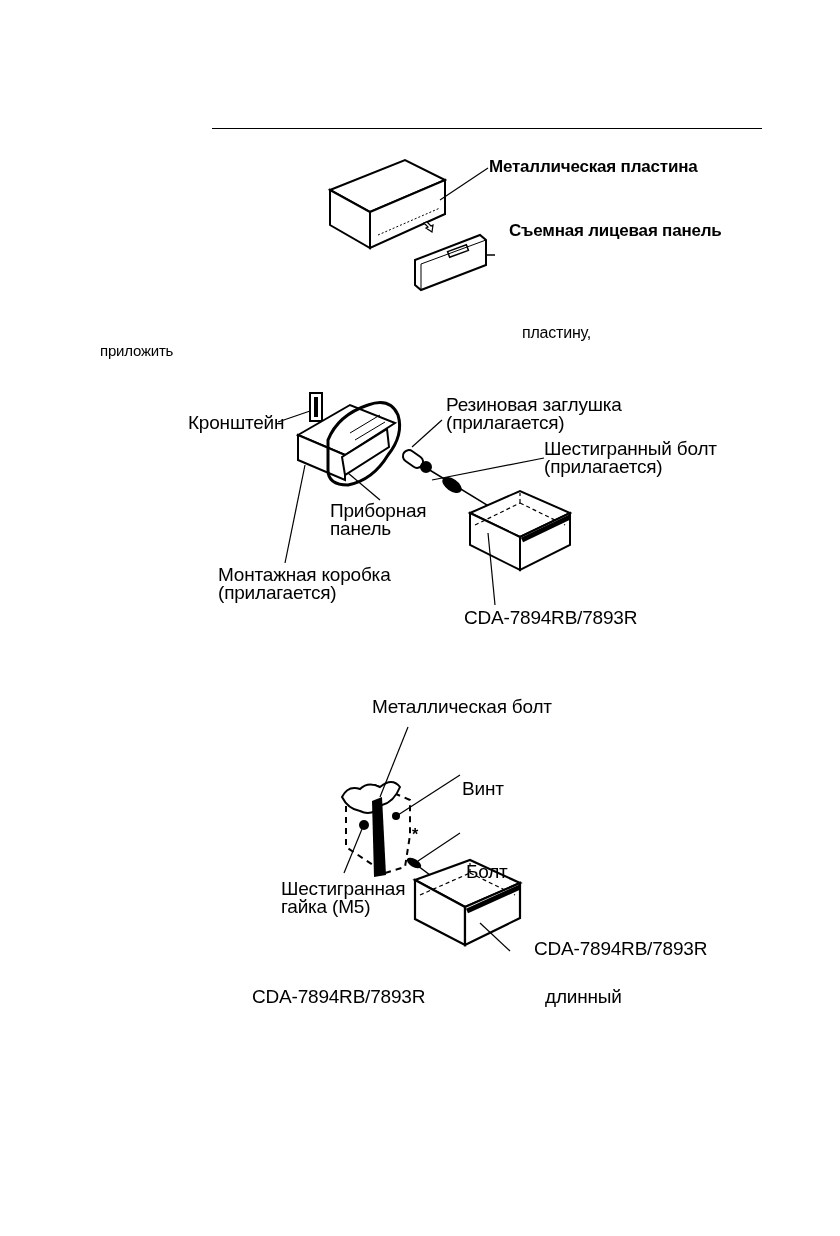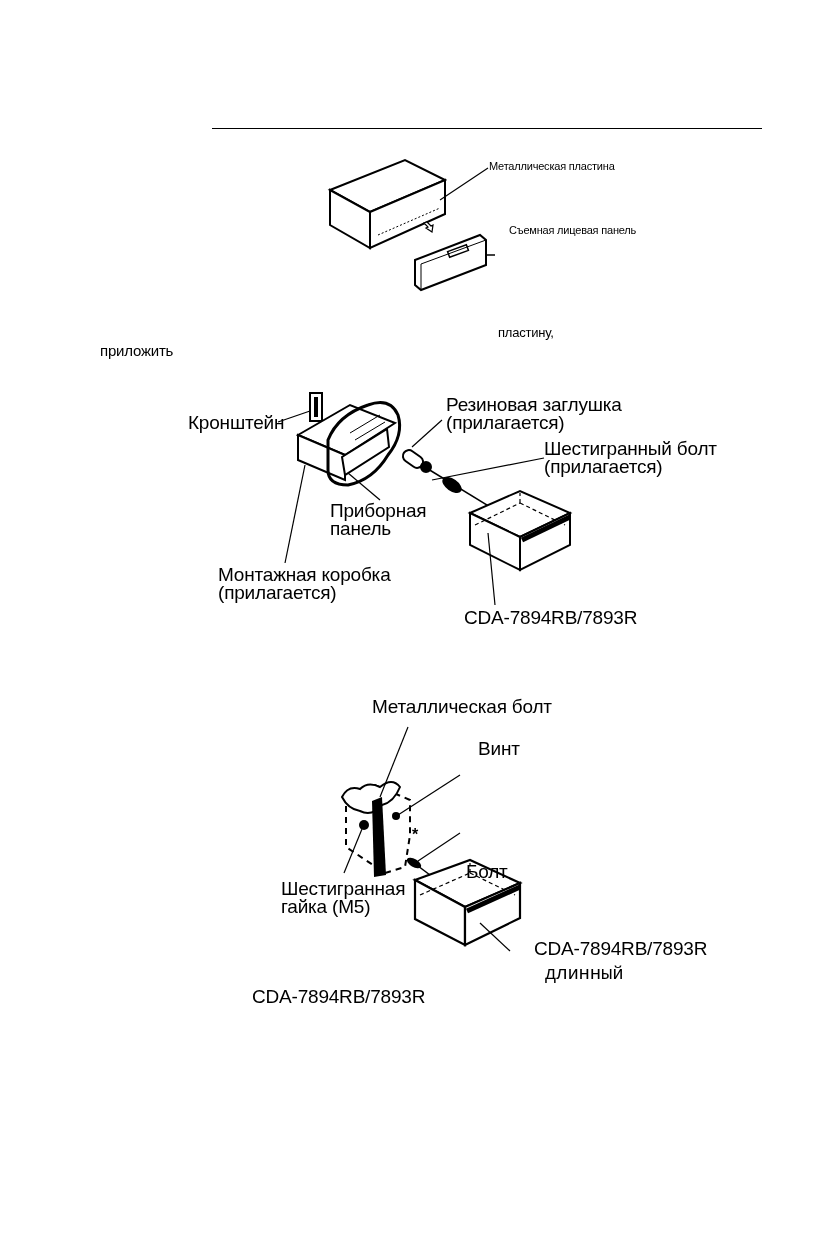"Металлическая пластина" .bold { font-size: 11px -> 17px; font-weight: normal -> bold }
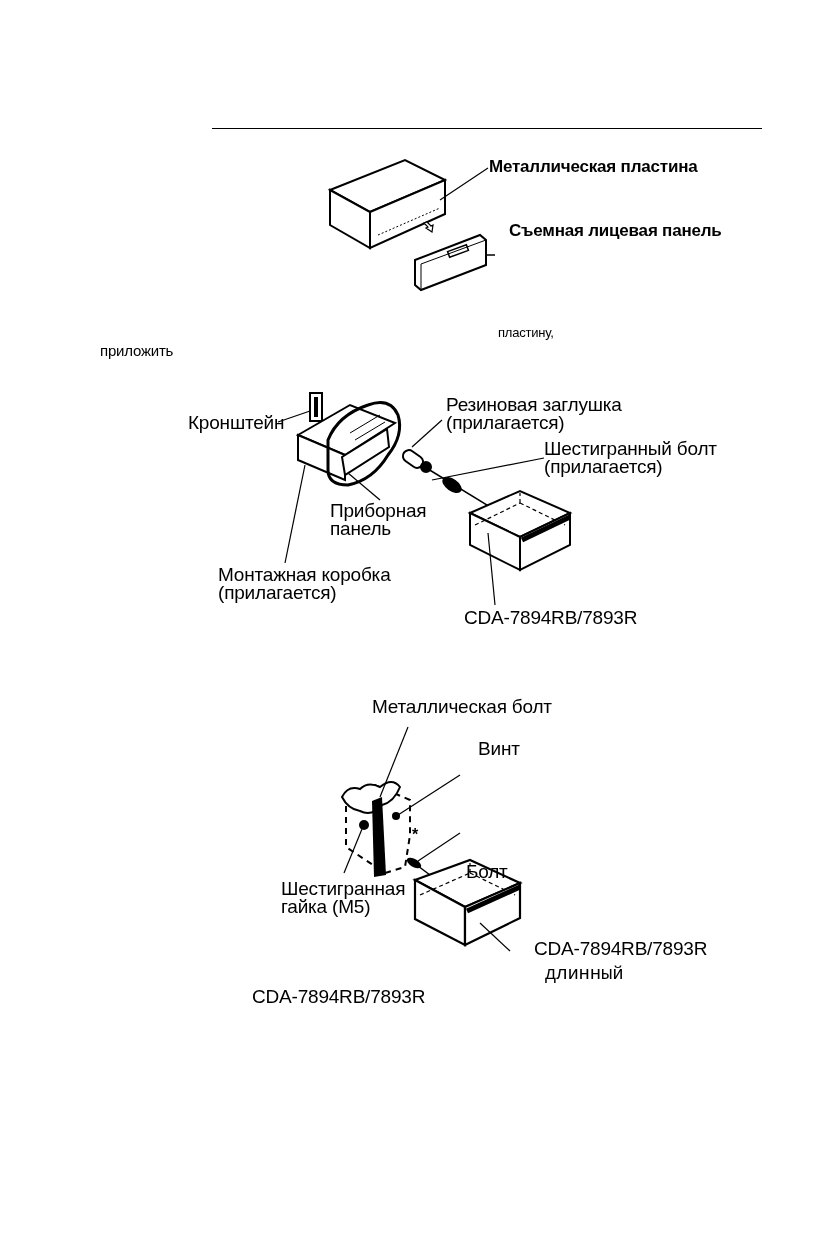"пластину," div.lbl { font-size: 13px -> 16px; left: 498px -> 522px }
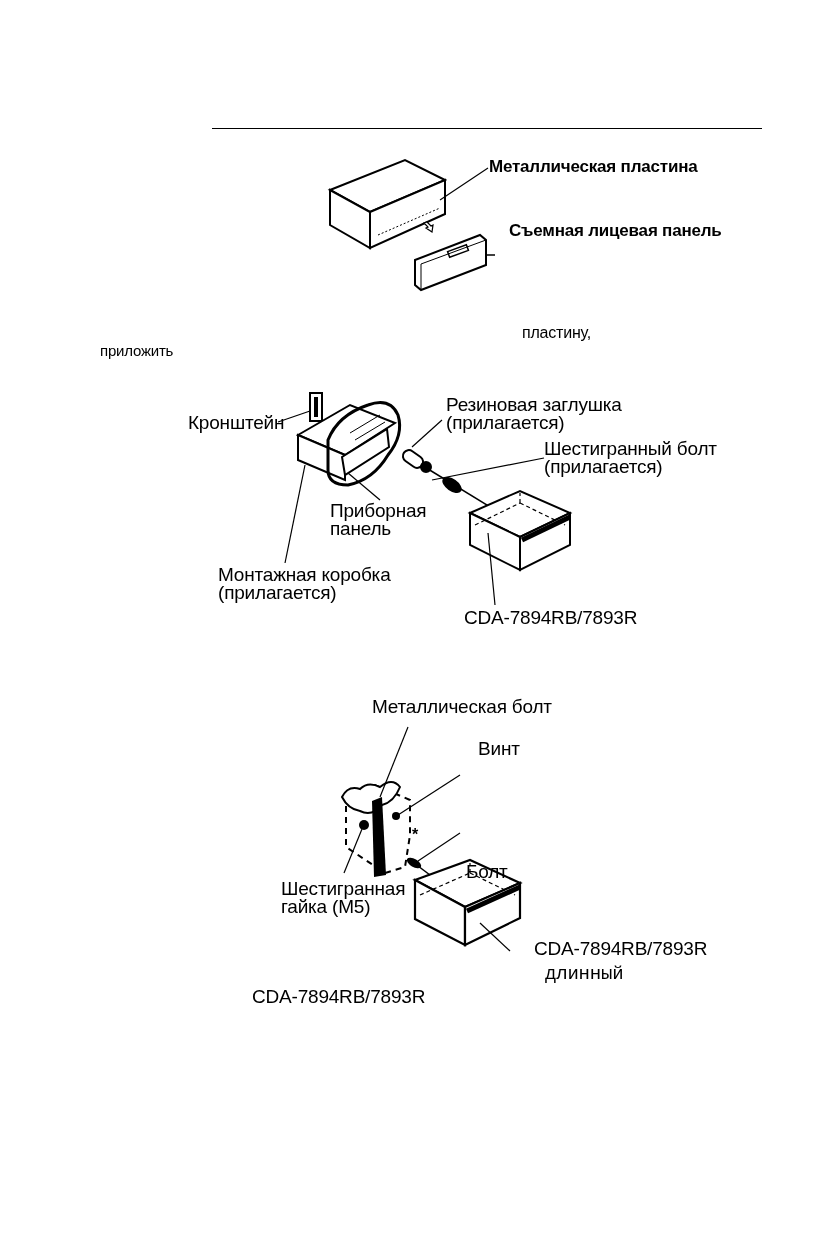"Винт" div.lbl { margin-left: 16px -> none; top: 740px -> 780px }
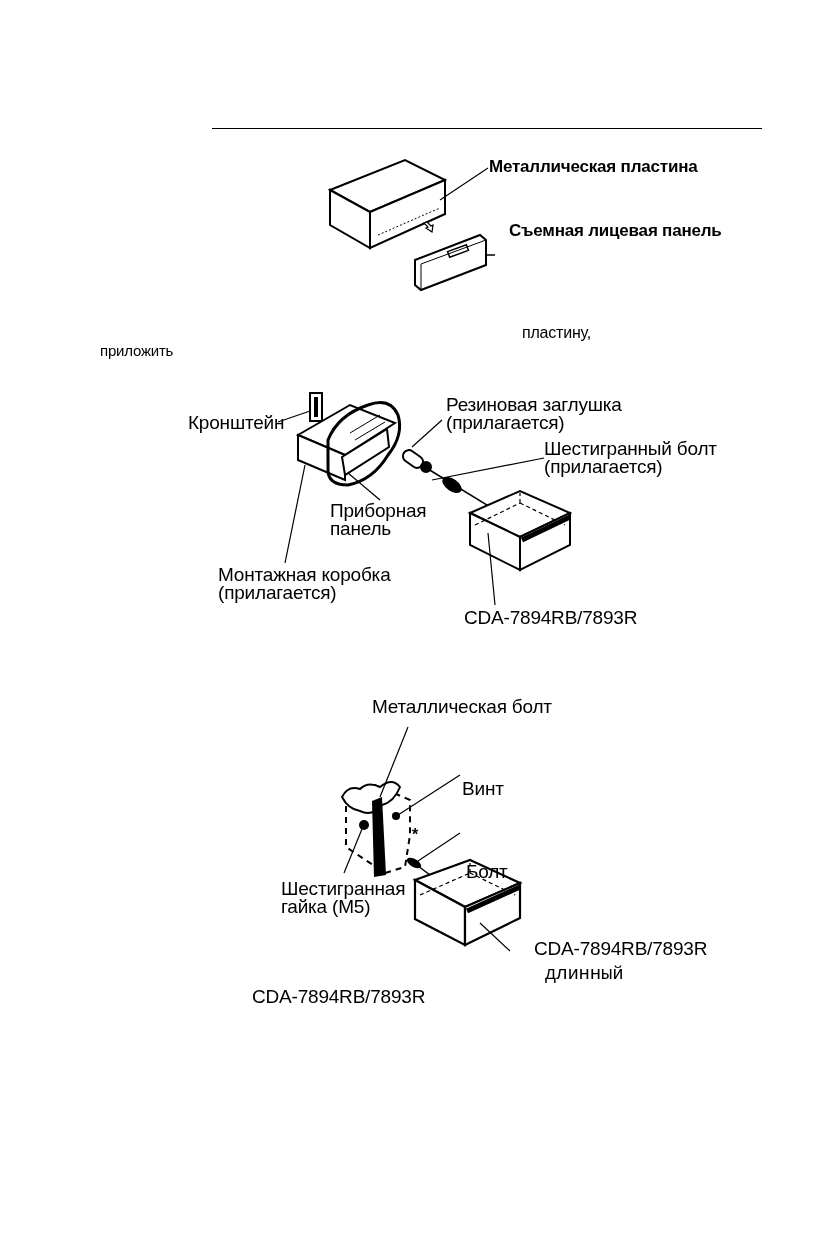"длинный" div.lbl { font-family: Liberation Mono, monospace -> none; top: 966px -> 988px }
